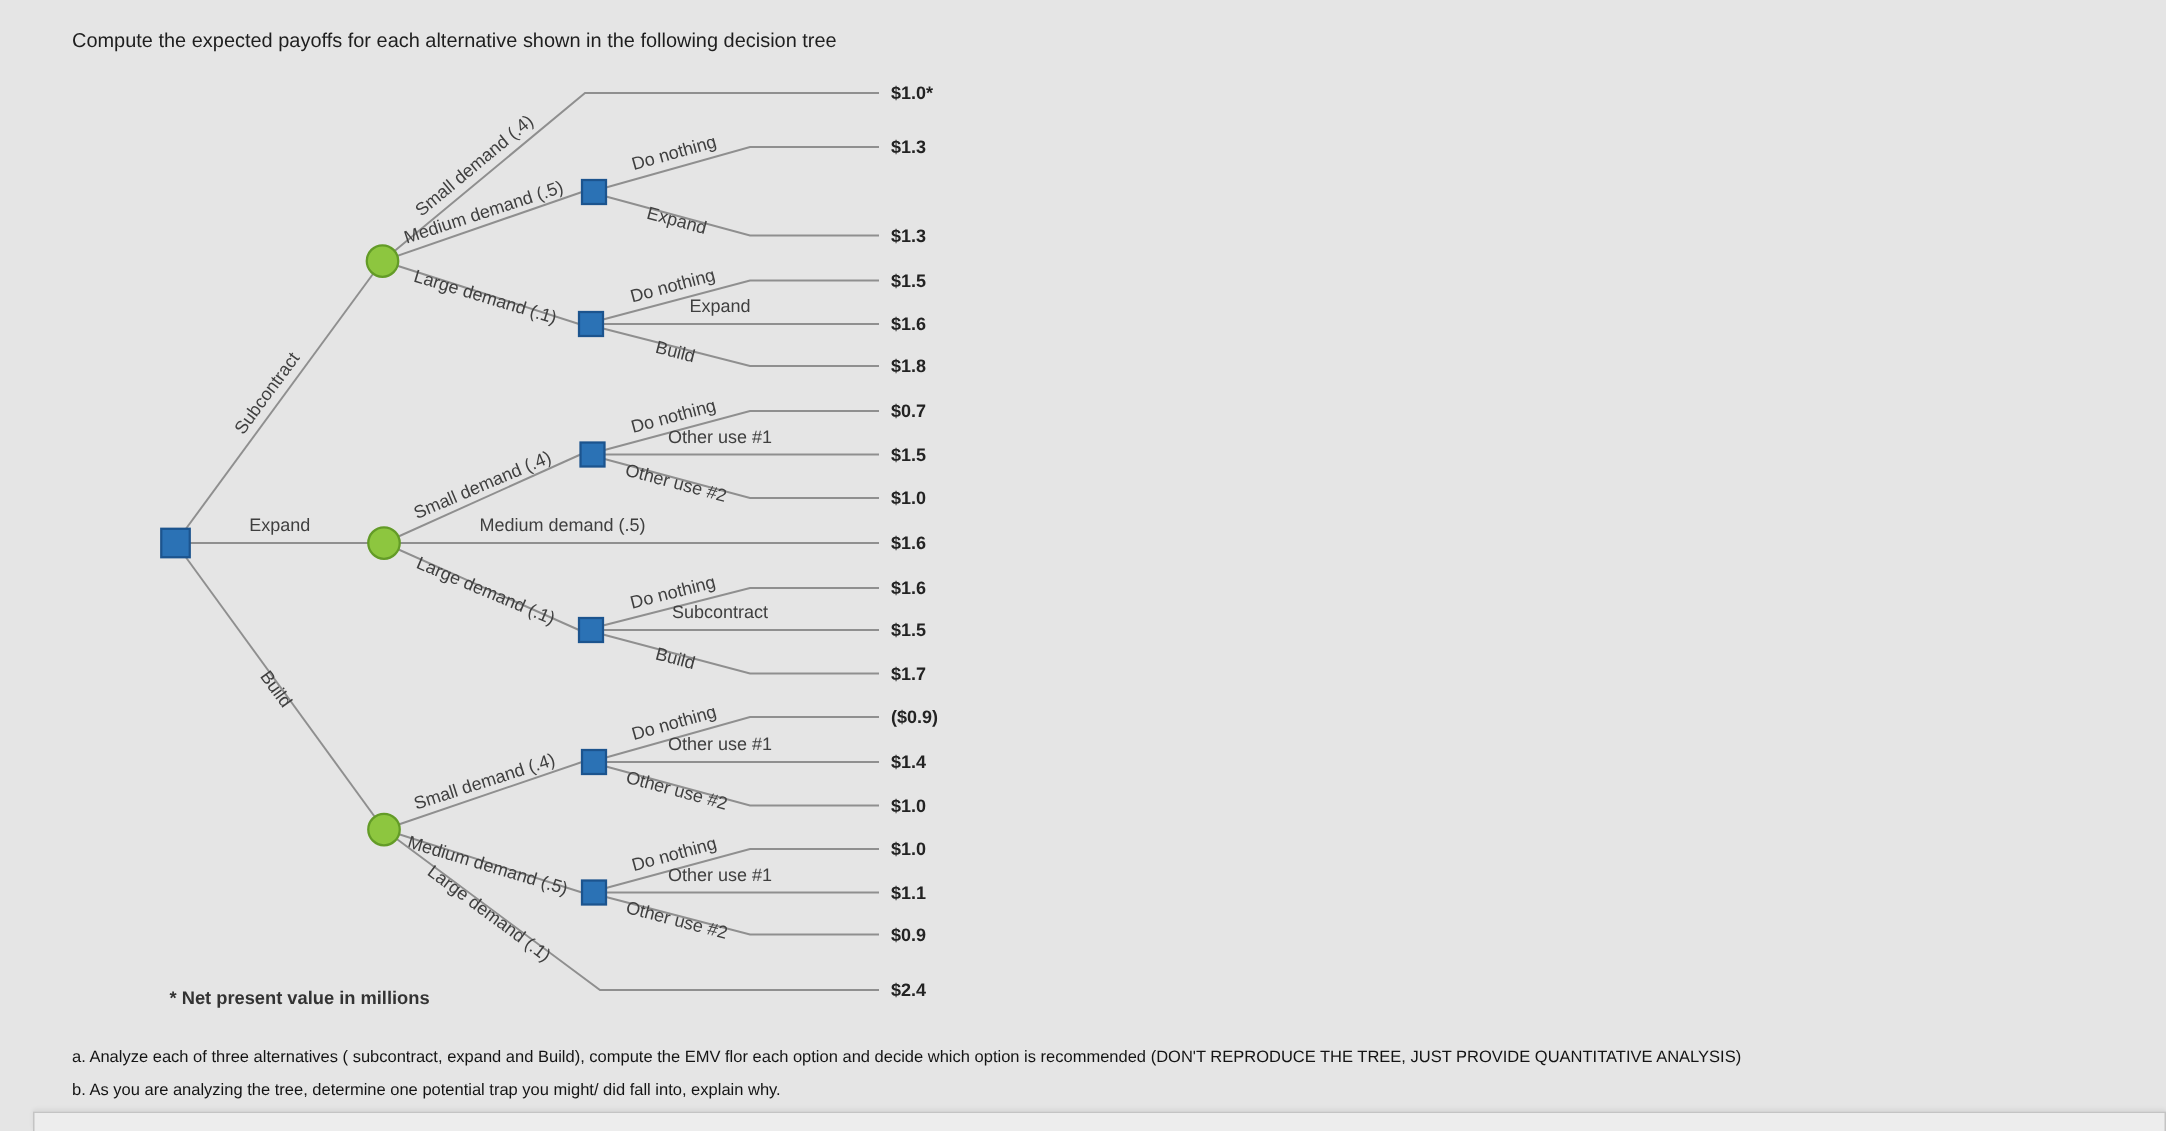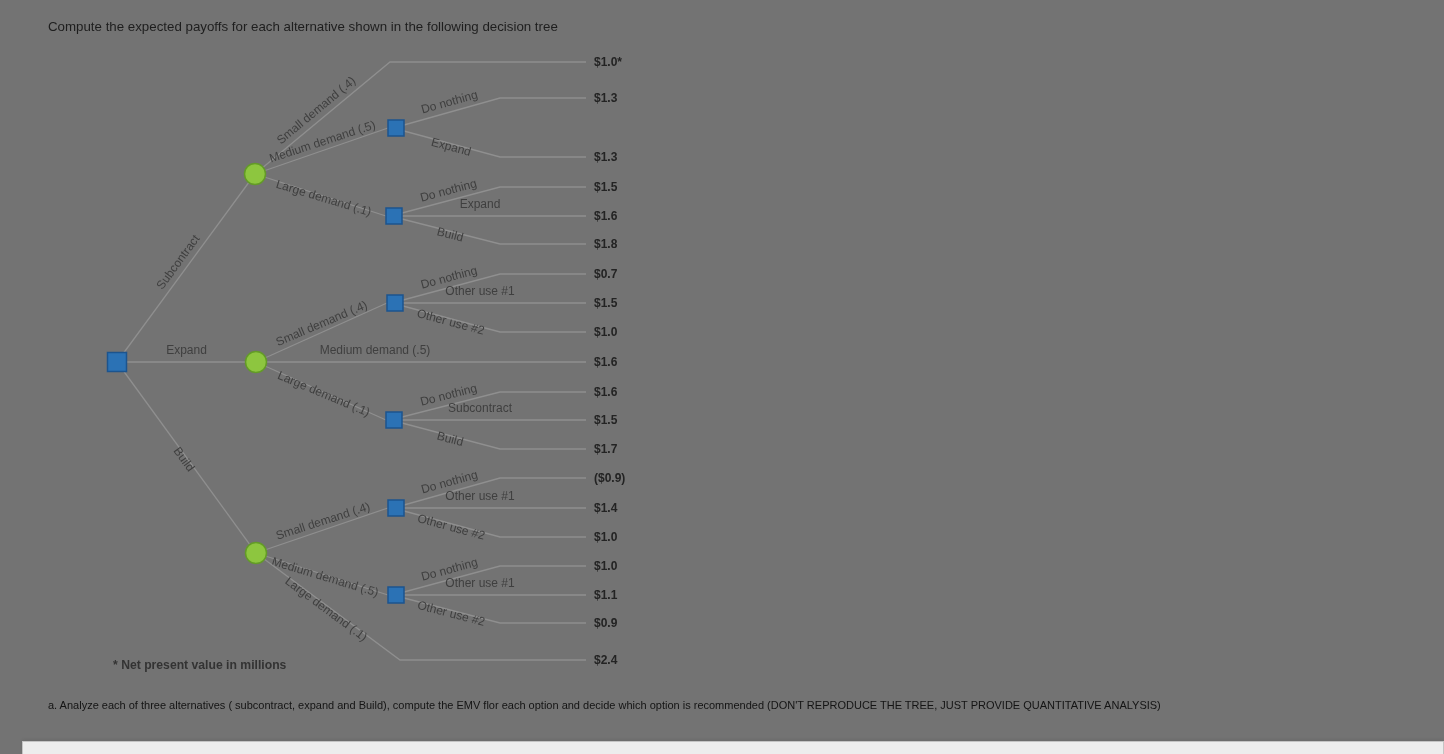"Compute the expected payoffs for" #page { background: #737373 -> #e5e5e5 }
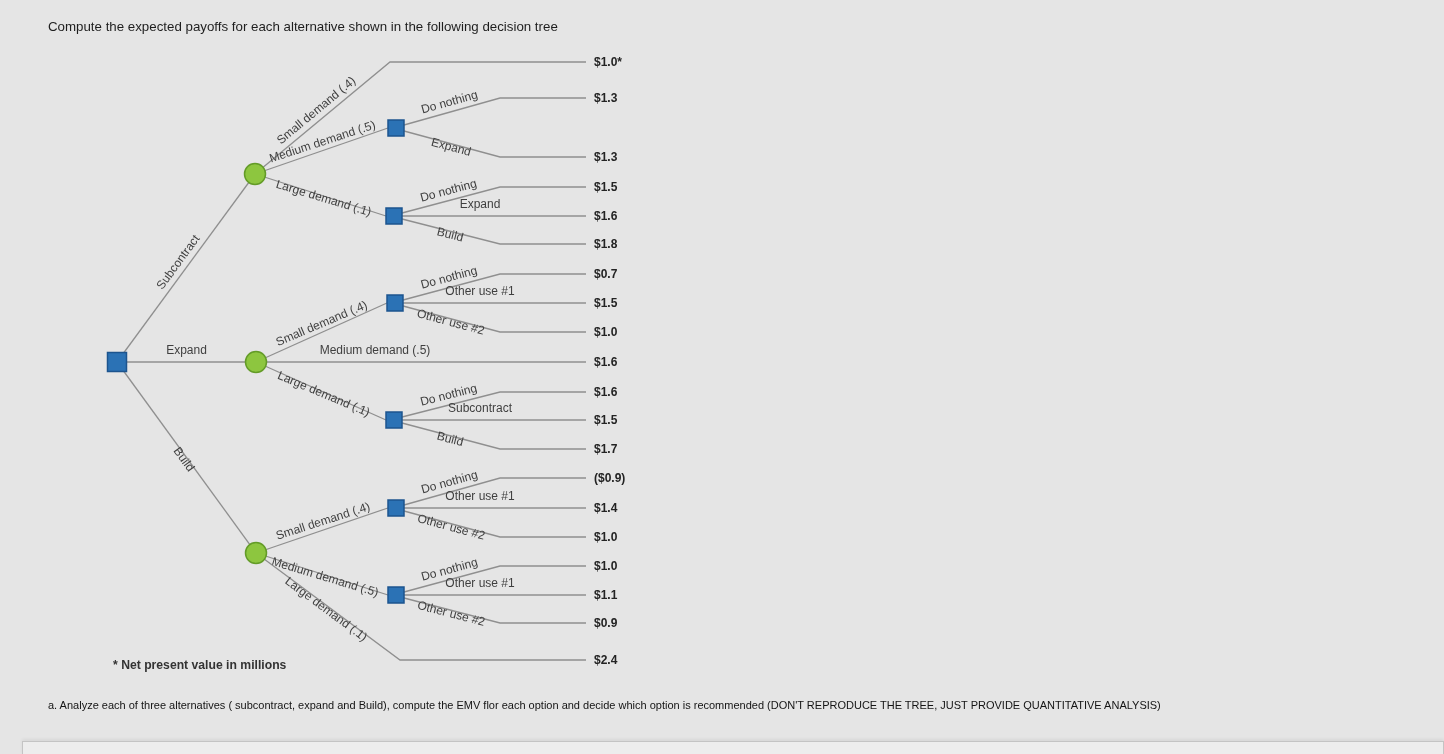"b. As you are analyzing" div.question-line { html: none -> <div>b. As you are analyzing the tree, determine one potential trap you might/ did fall into, explain why.</div> }
